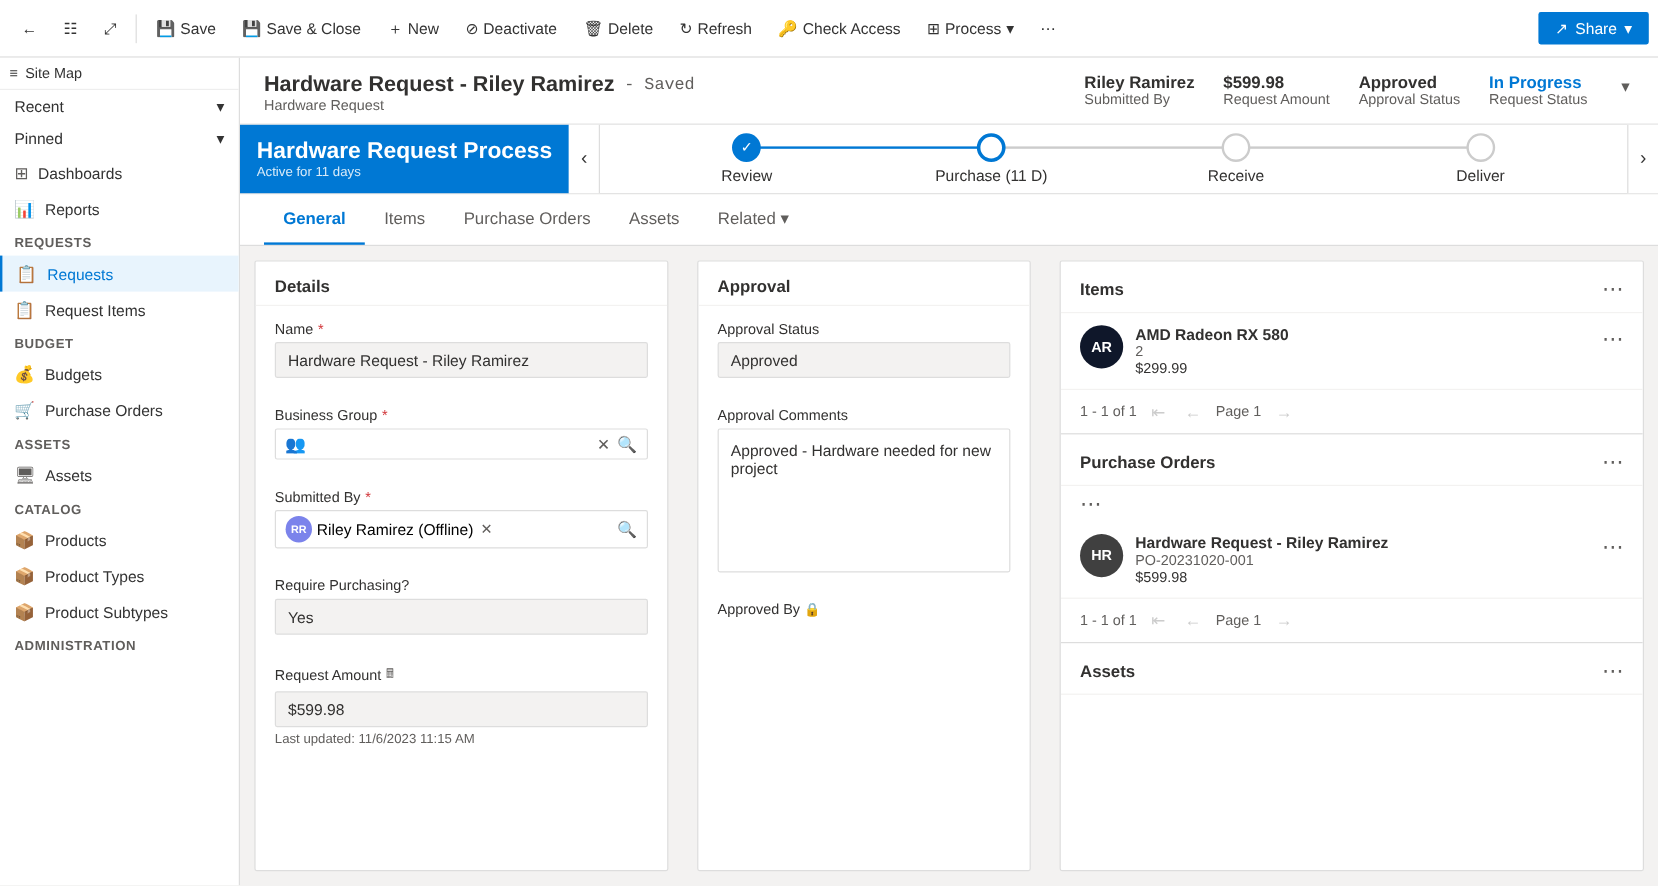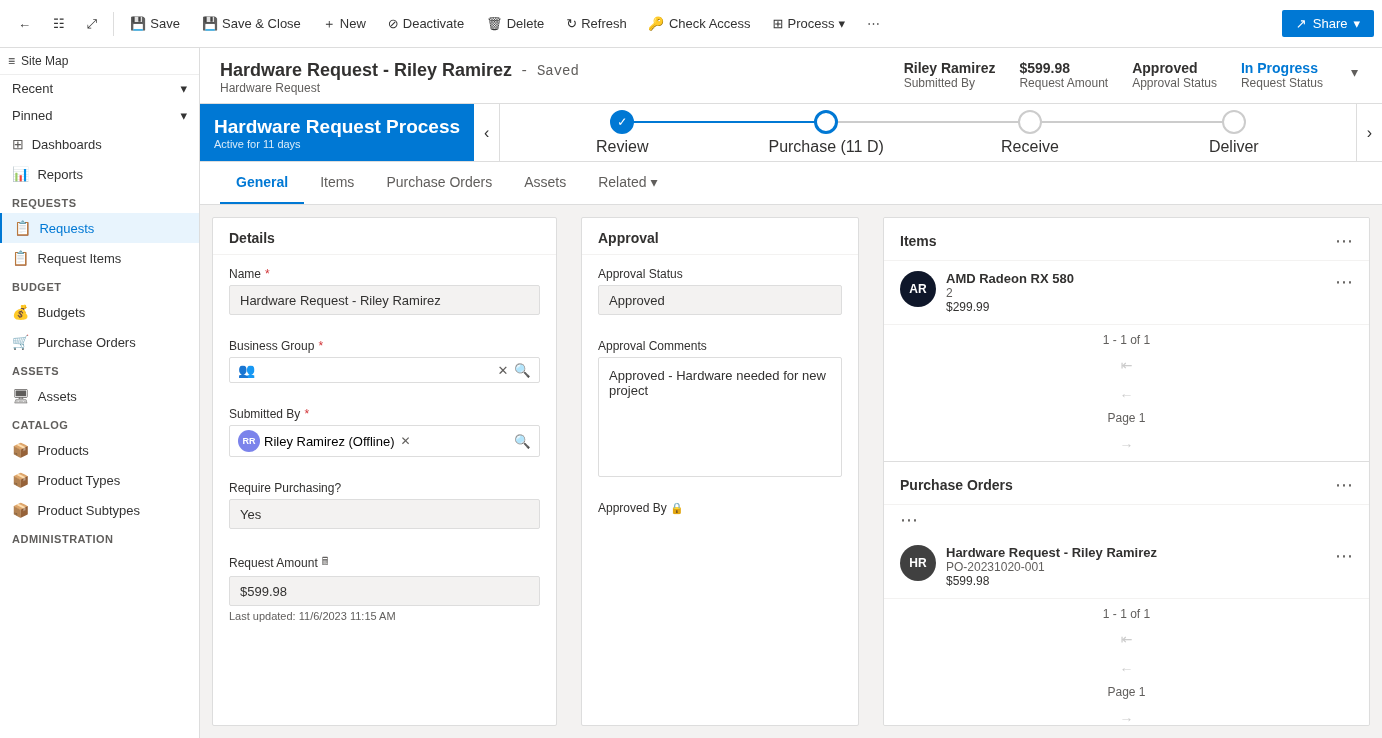"Review" .step-label { font-size: 16px -> 13px }
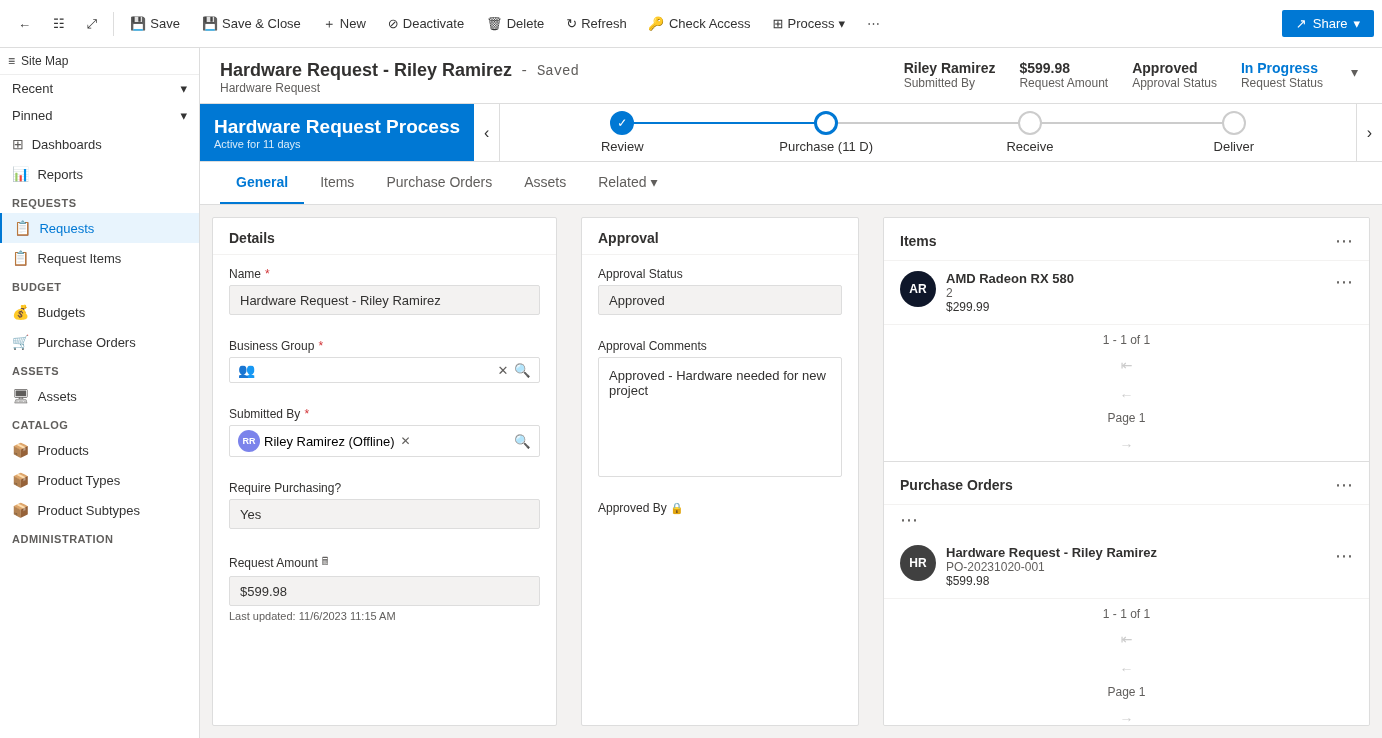"1 - 1 of 1" .pagination { flex-direction: column -> none }
